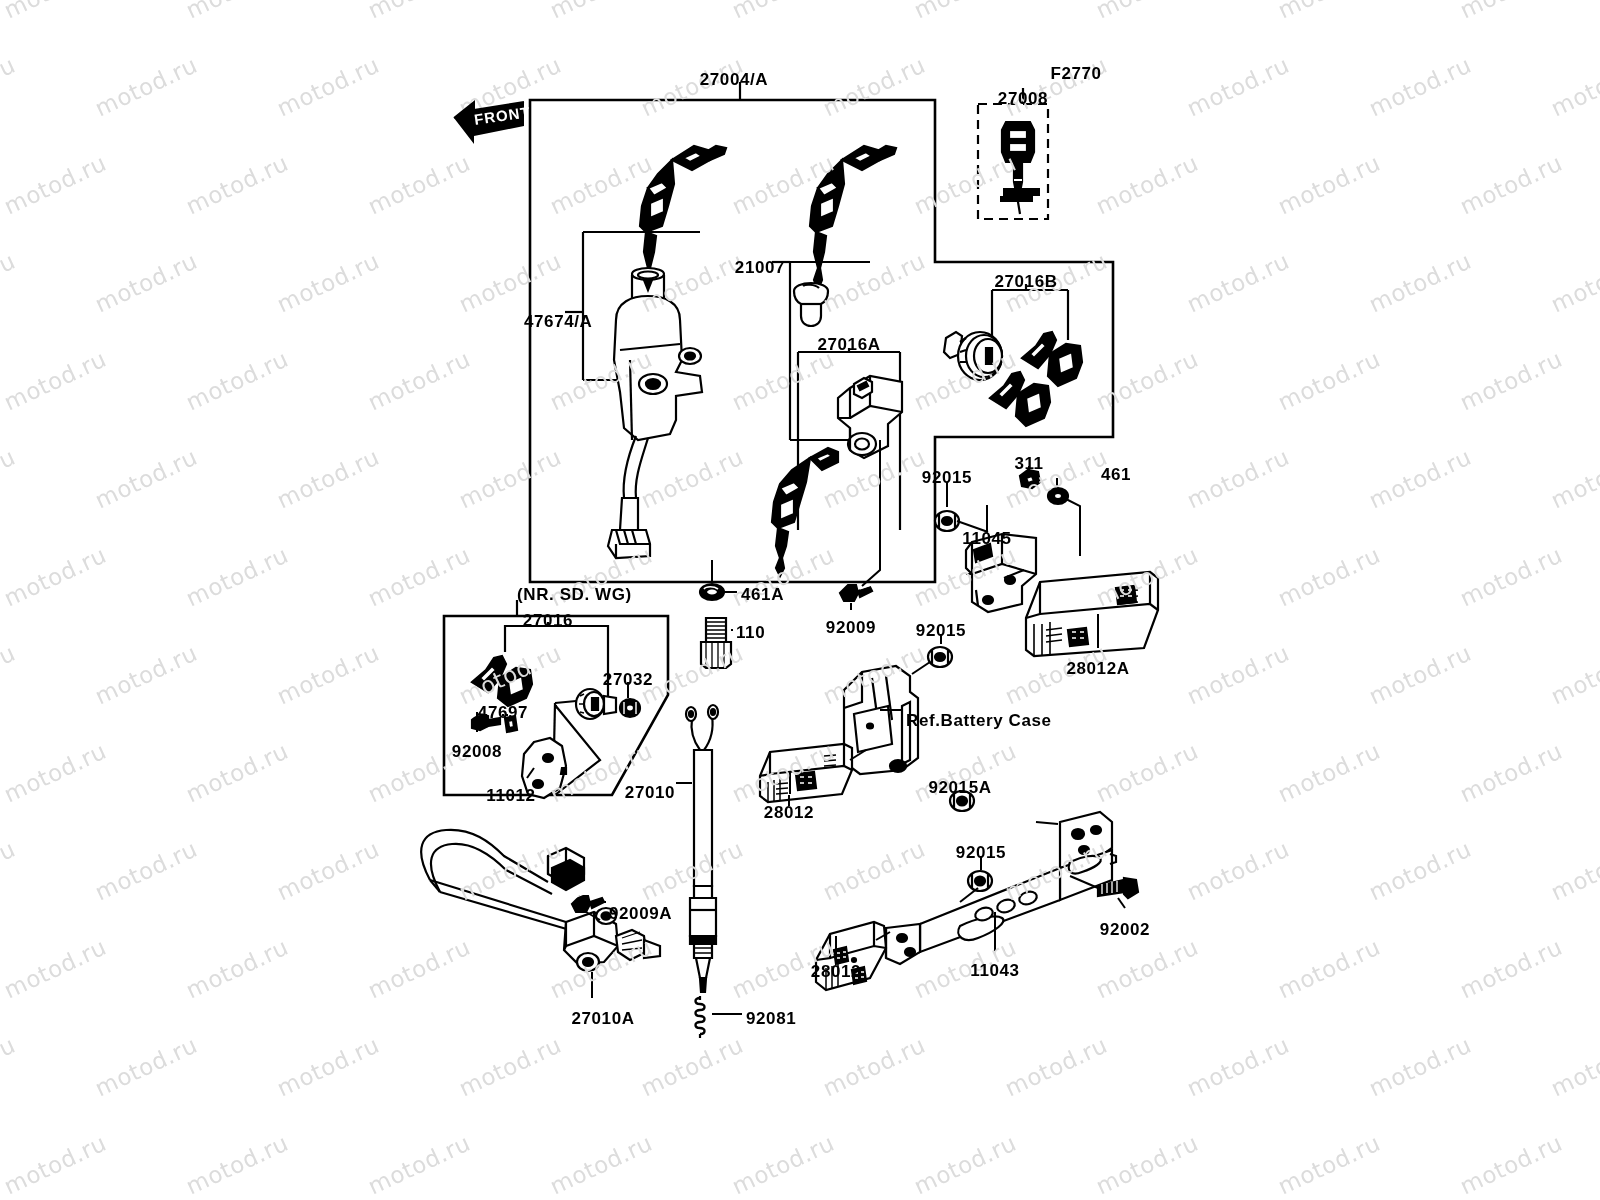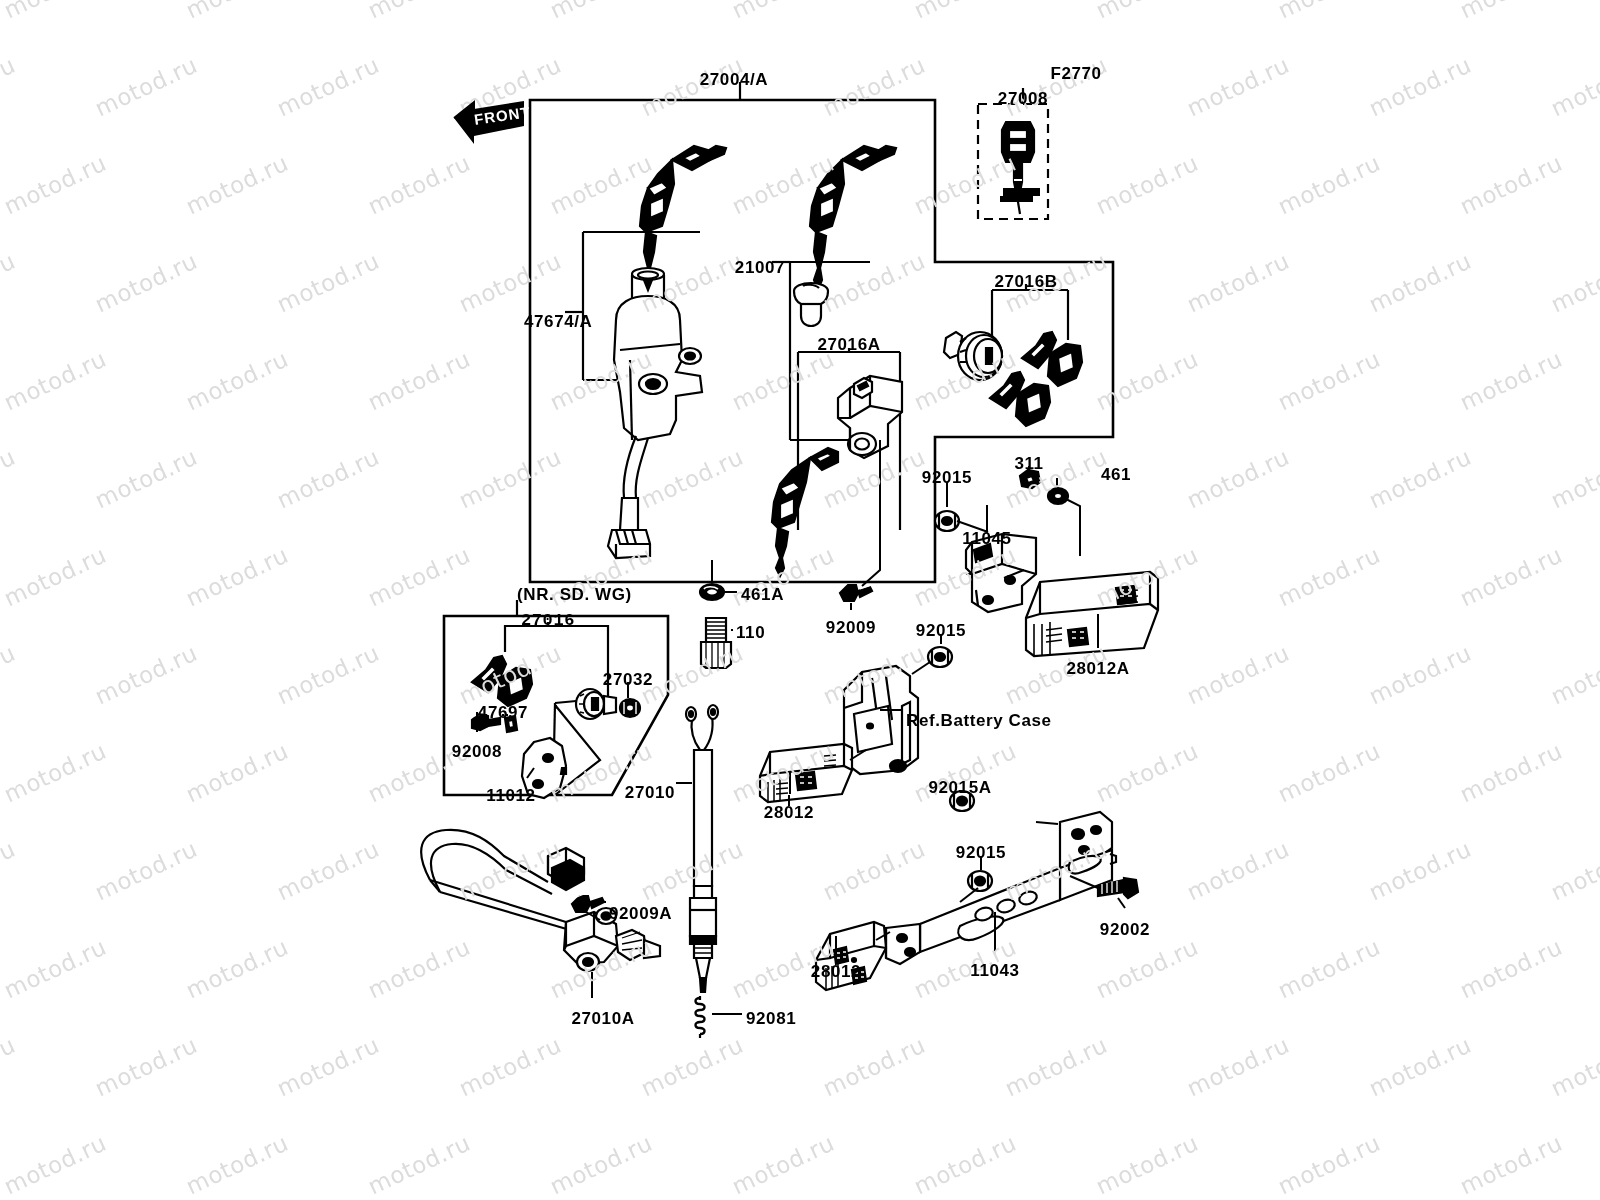"27016" div.lbl { font-family: Liberation Mono, monospace -> none }
